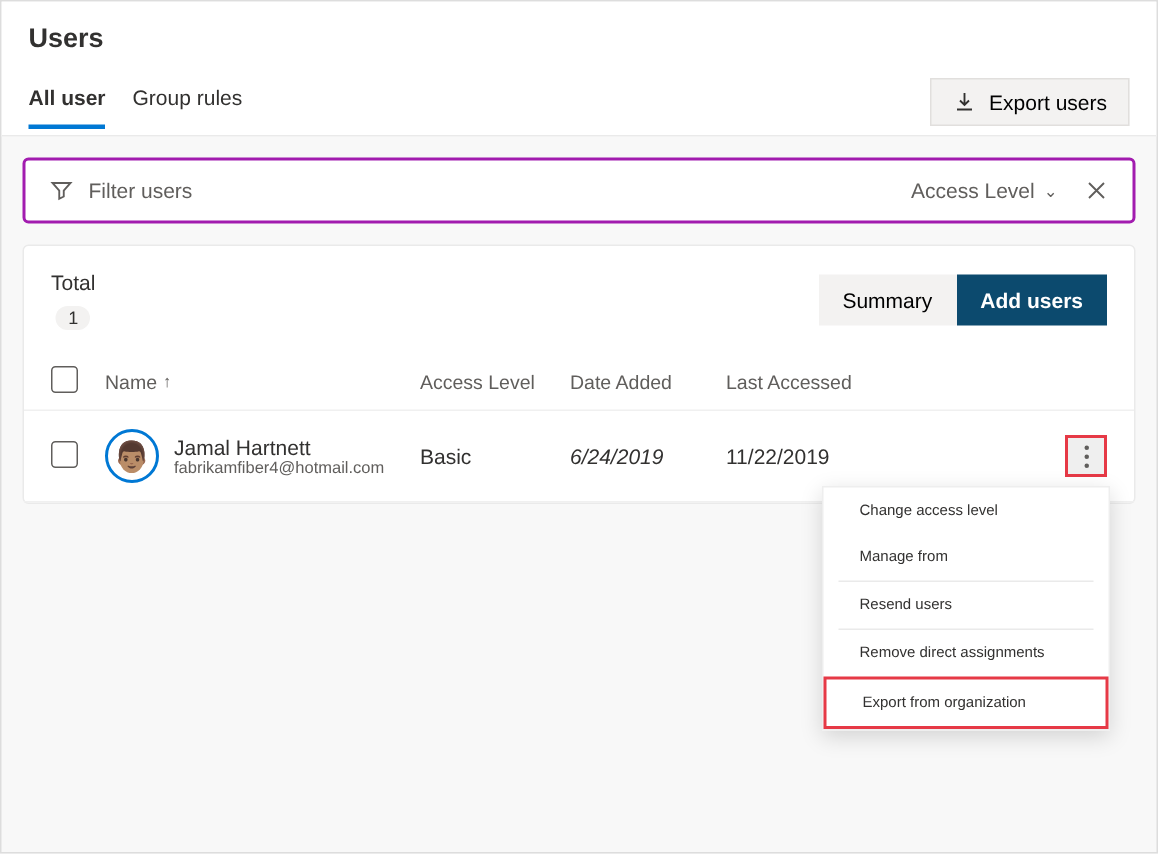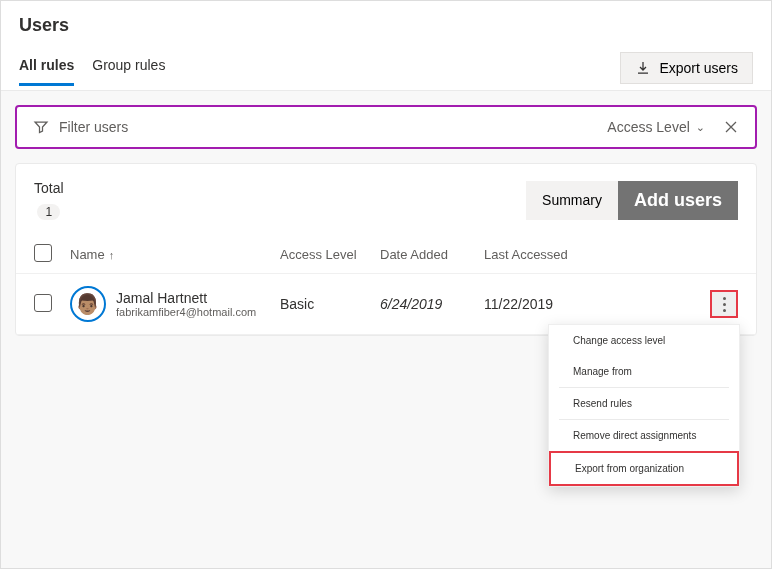"All rules" span { text: rules -> user }
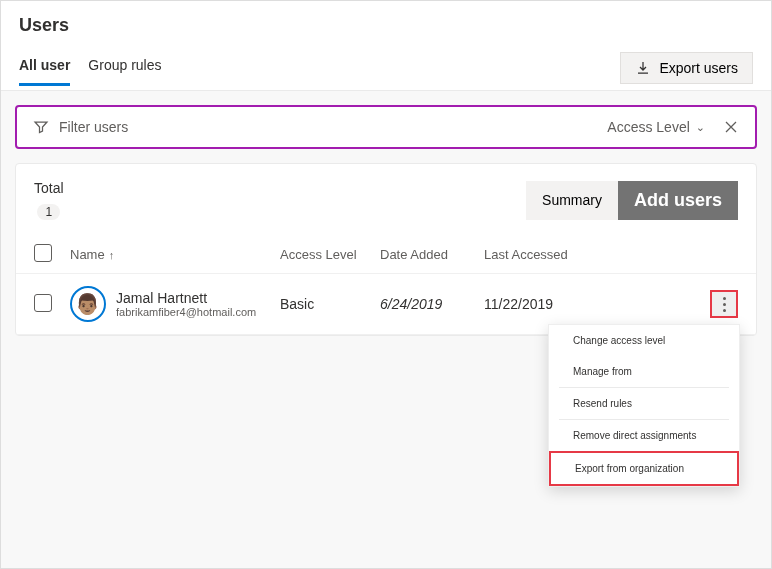"Add users" .btn-add { background: #737373 -> #0c4a6e; font-size: 18px -> 14px }
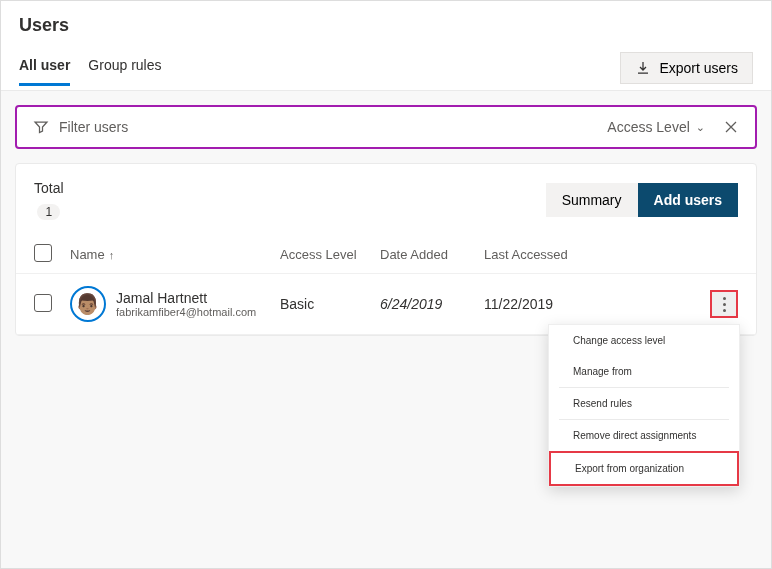"Resend rules" span { text: rules -> users }
